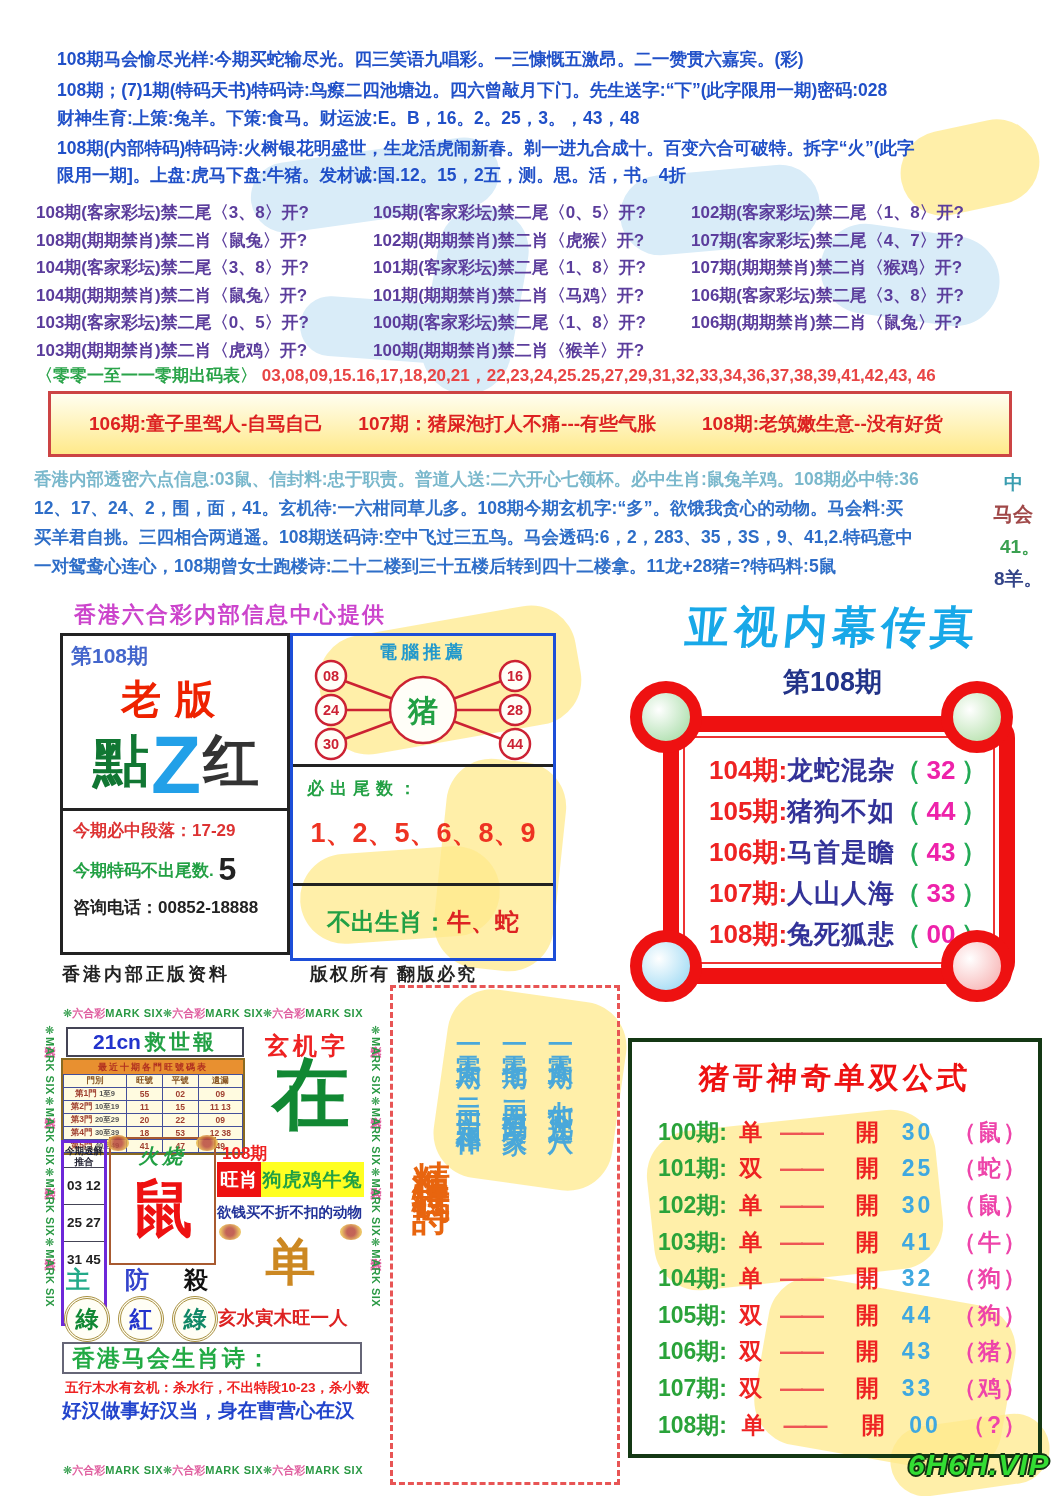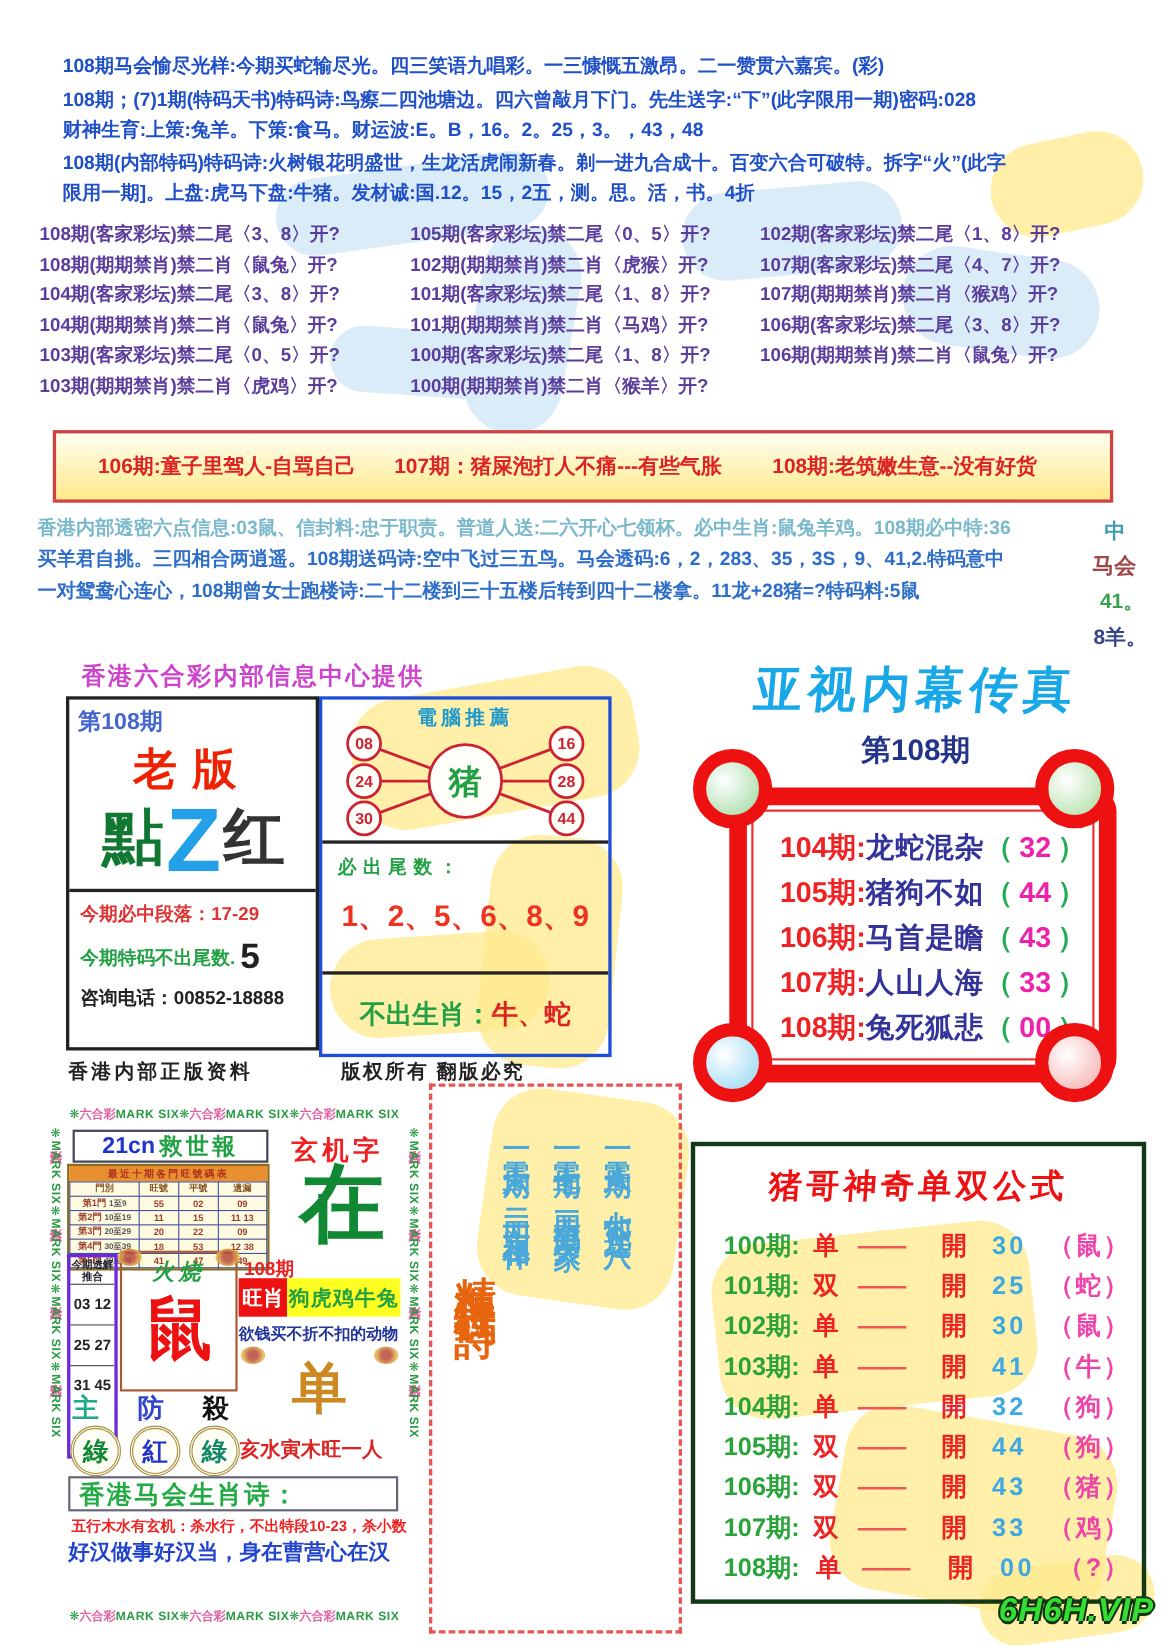"〈零零一至一一零期出码表〉" div.chuma { html: none -> <div> <span>〈零零一至一一零期出码表〉</span> <span>03,08,09,15.16,17,18,20,21，22,23,24,25.25,27,29,31,32,33,34,36,37,38,39,41,42,43, 46</span> </div> }
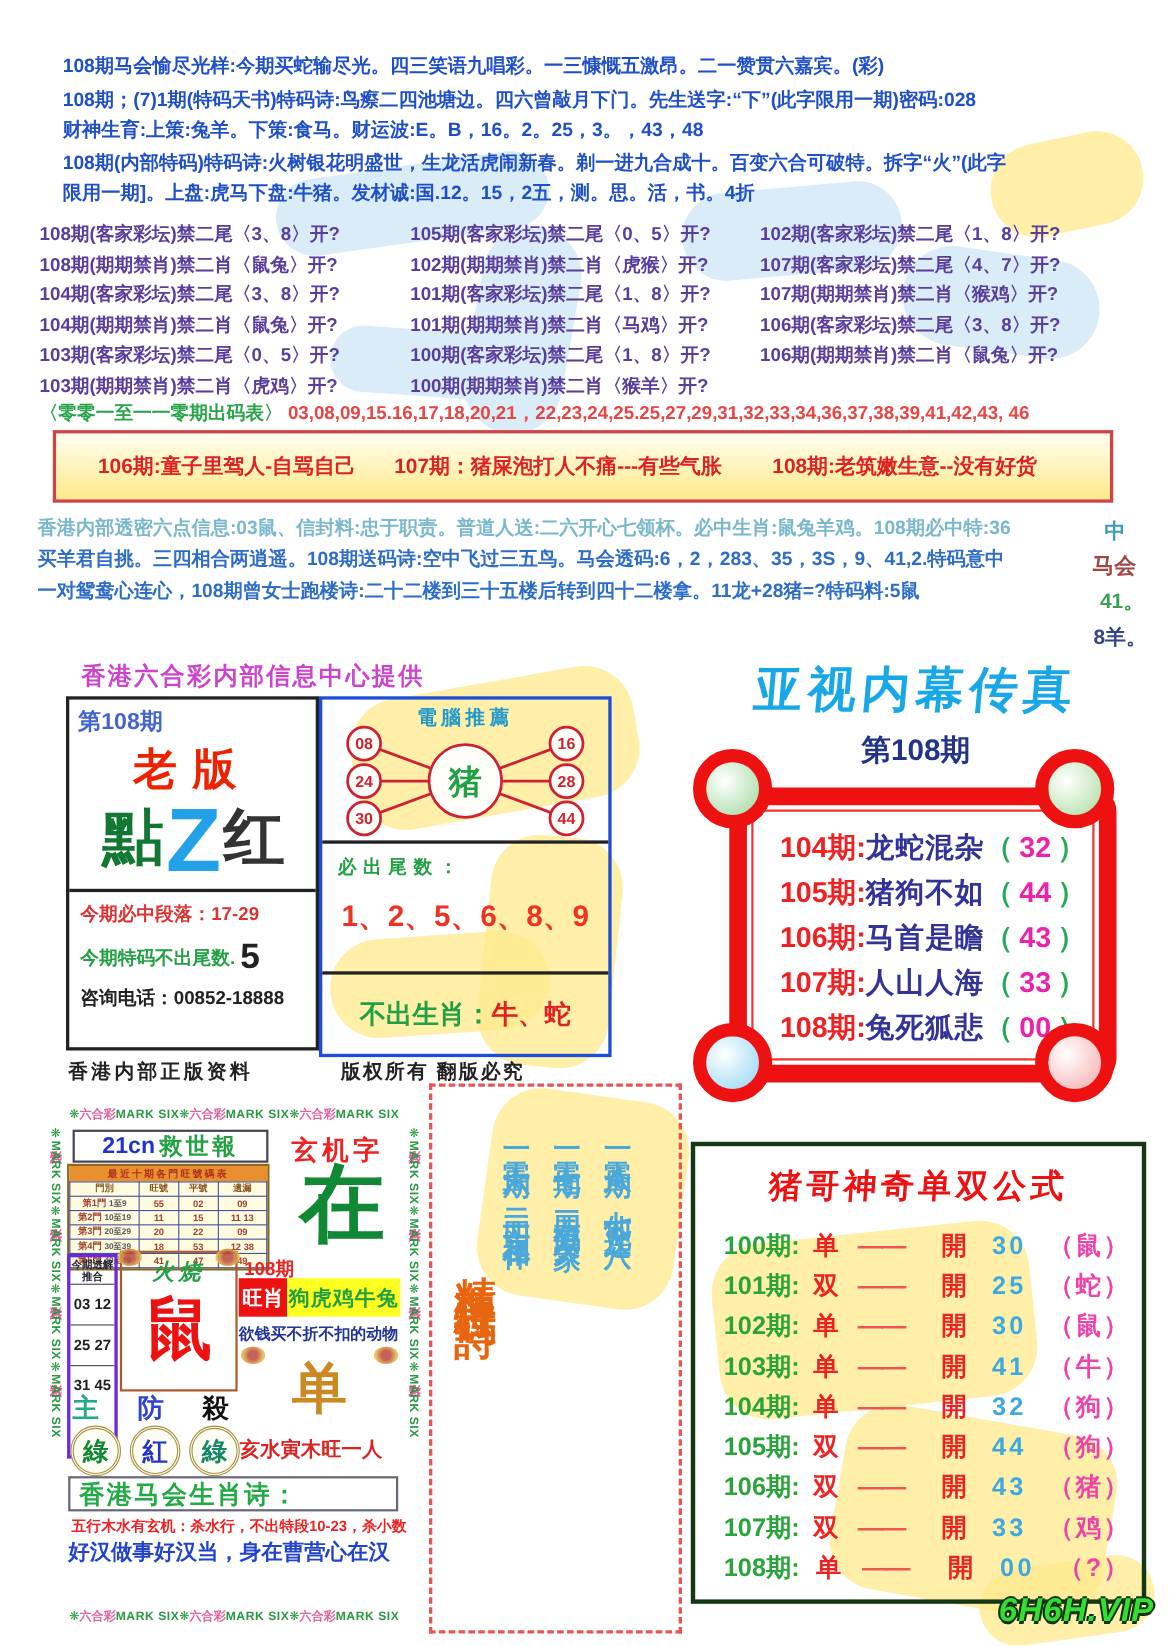"12、17、24、2，围，面，41。玄机待:一六柑同草儿多。108期今期玄机字:" div { html: none -> <div>12、17、24、2，围，面，41。玄机待:一六柑同草儿多。108期今期玄机字:“多”。欲饿我贪心的动物。马会料:买</div> }
